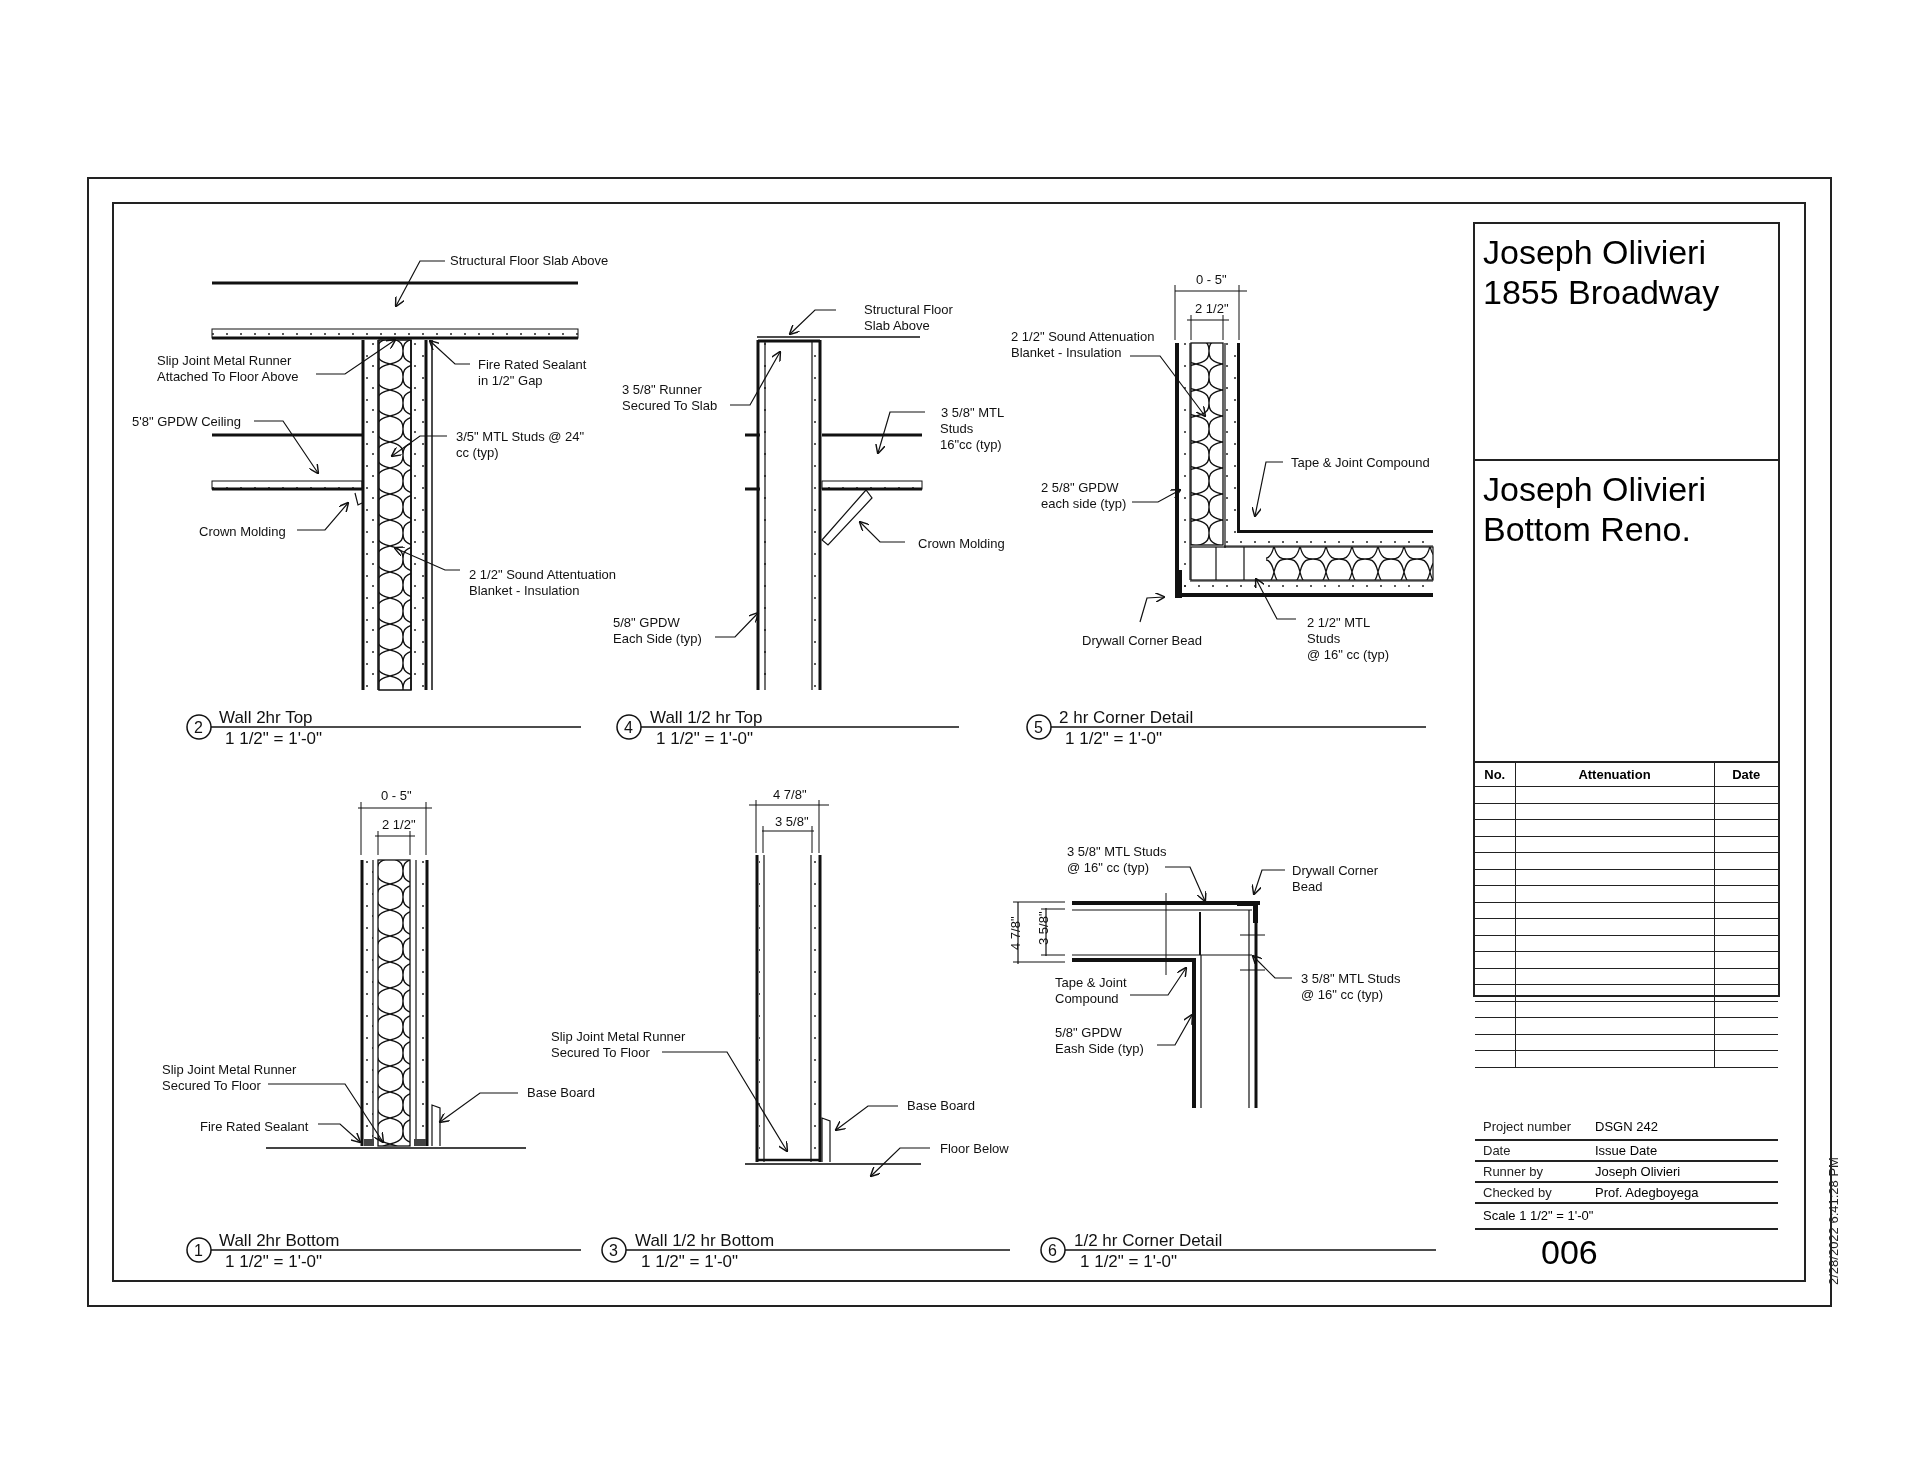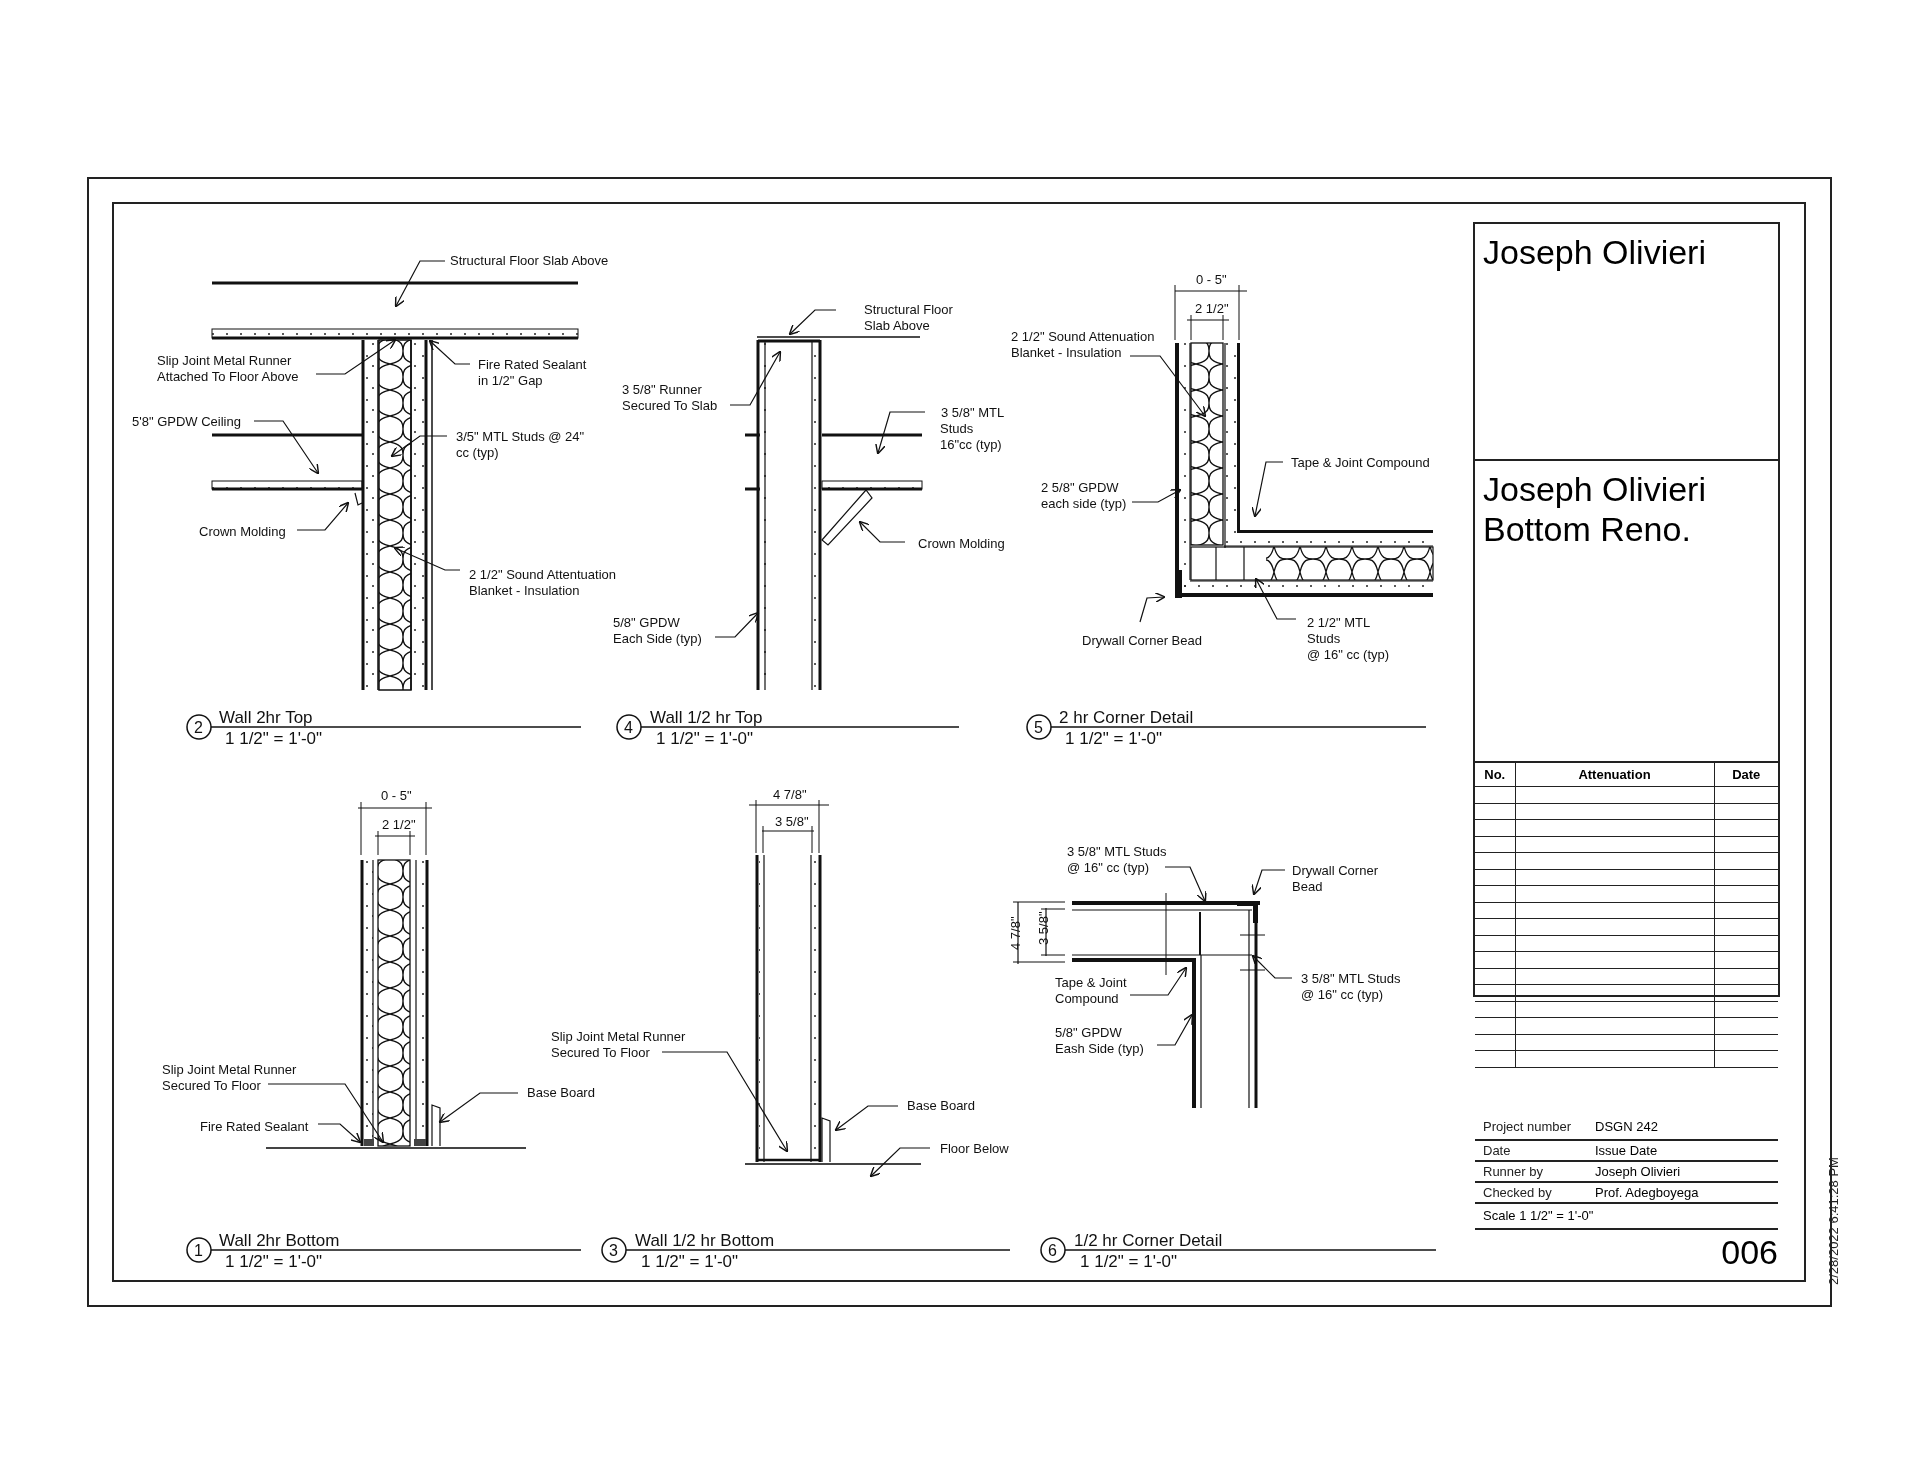"1855 Broadway" span.tb-big { html: none -> <span>1855 Broadway</span> }
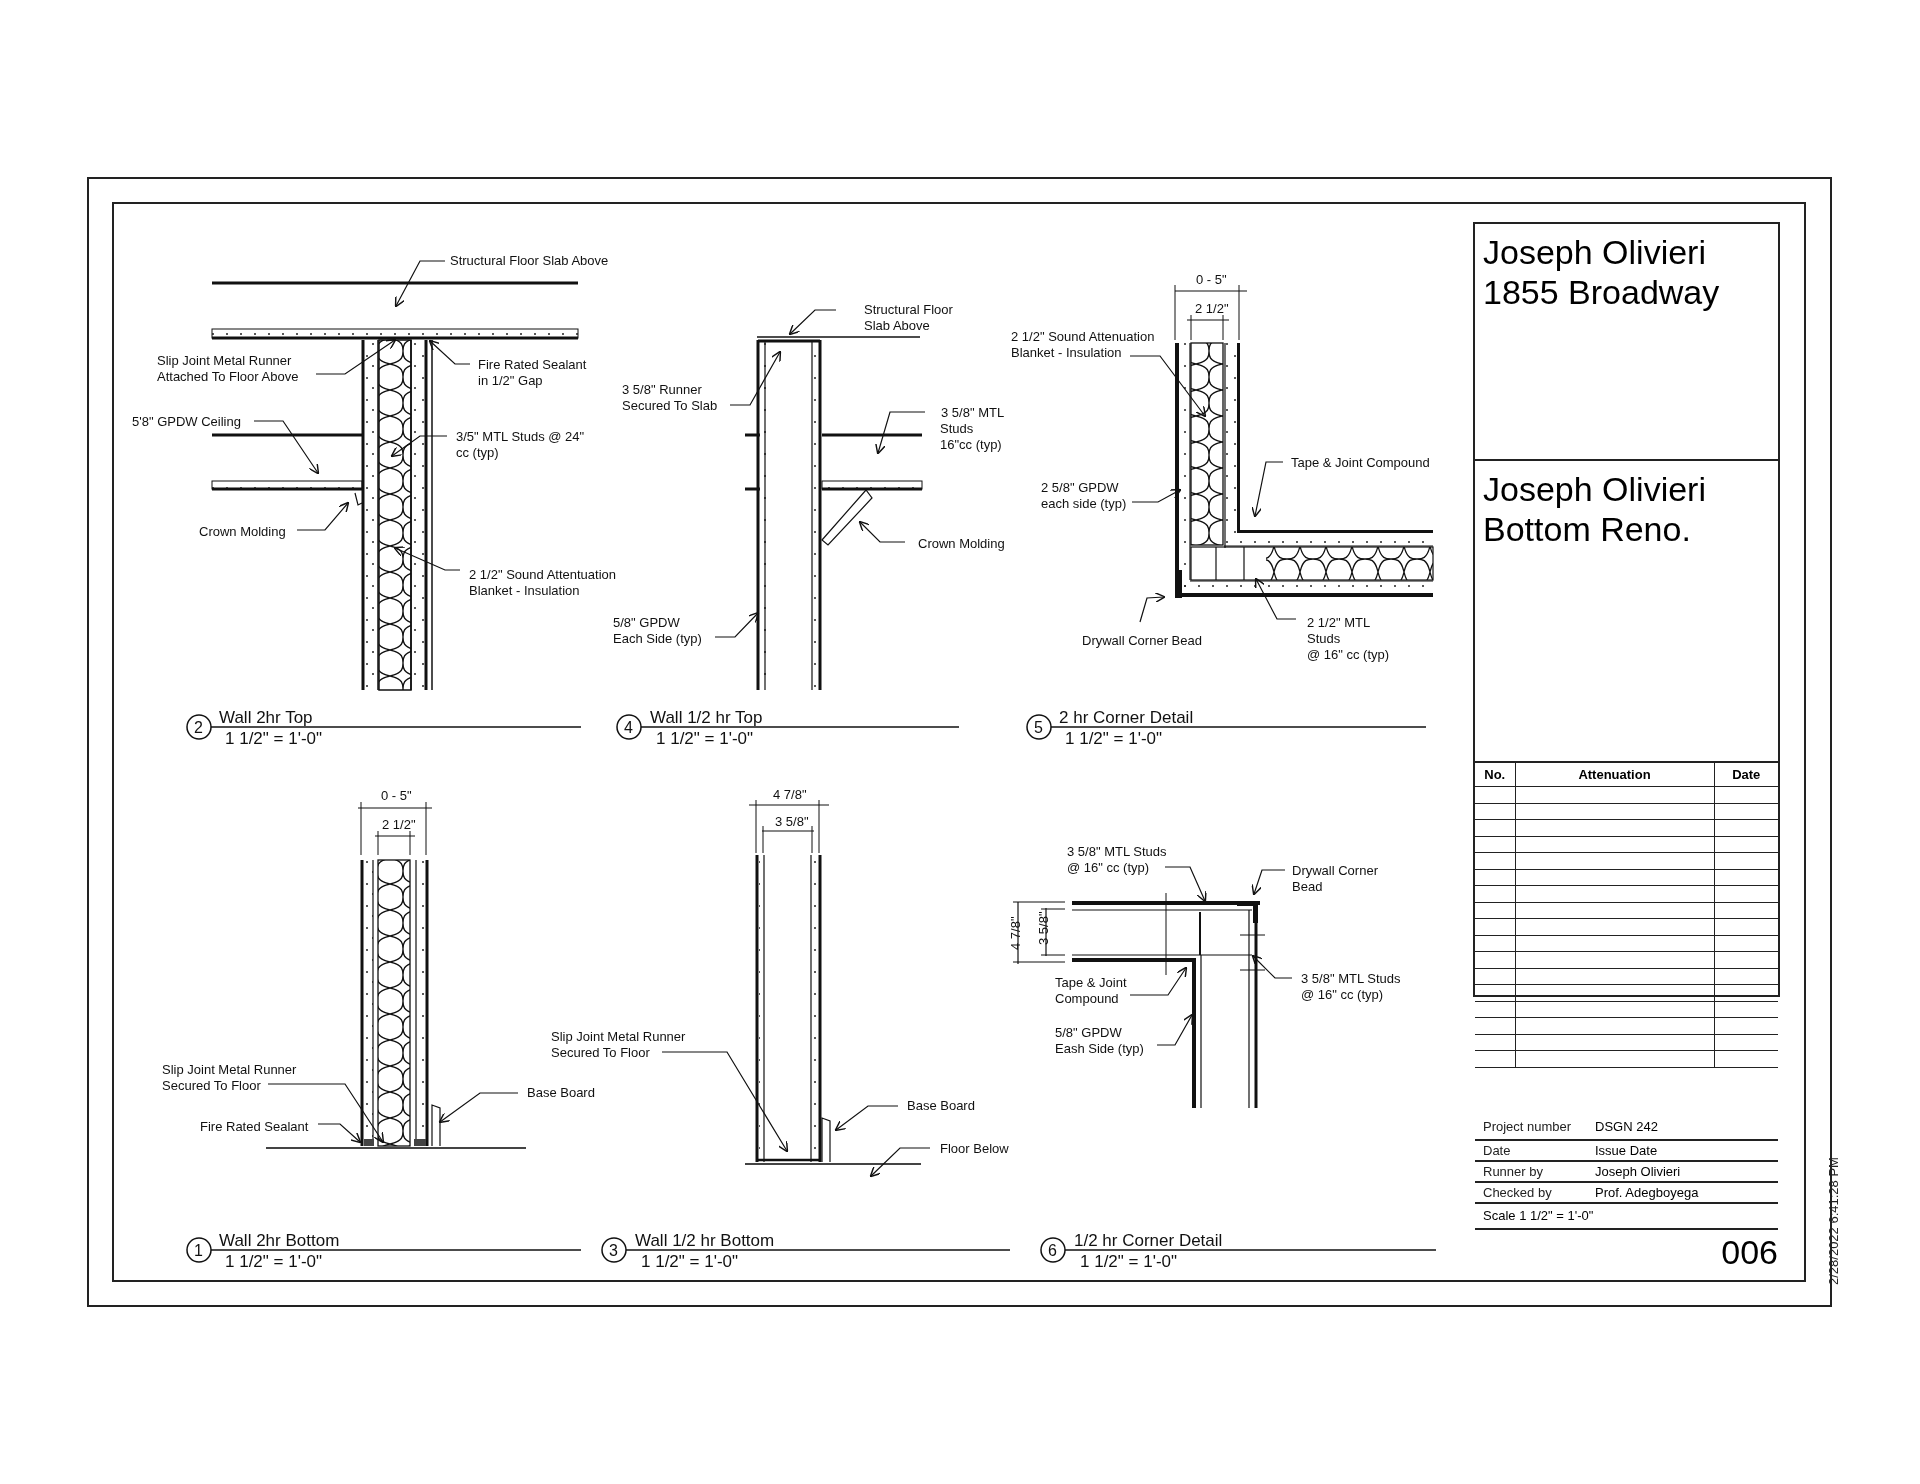"006" .sheet-no { text-align: right -> left }
